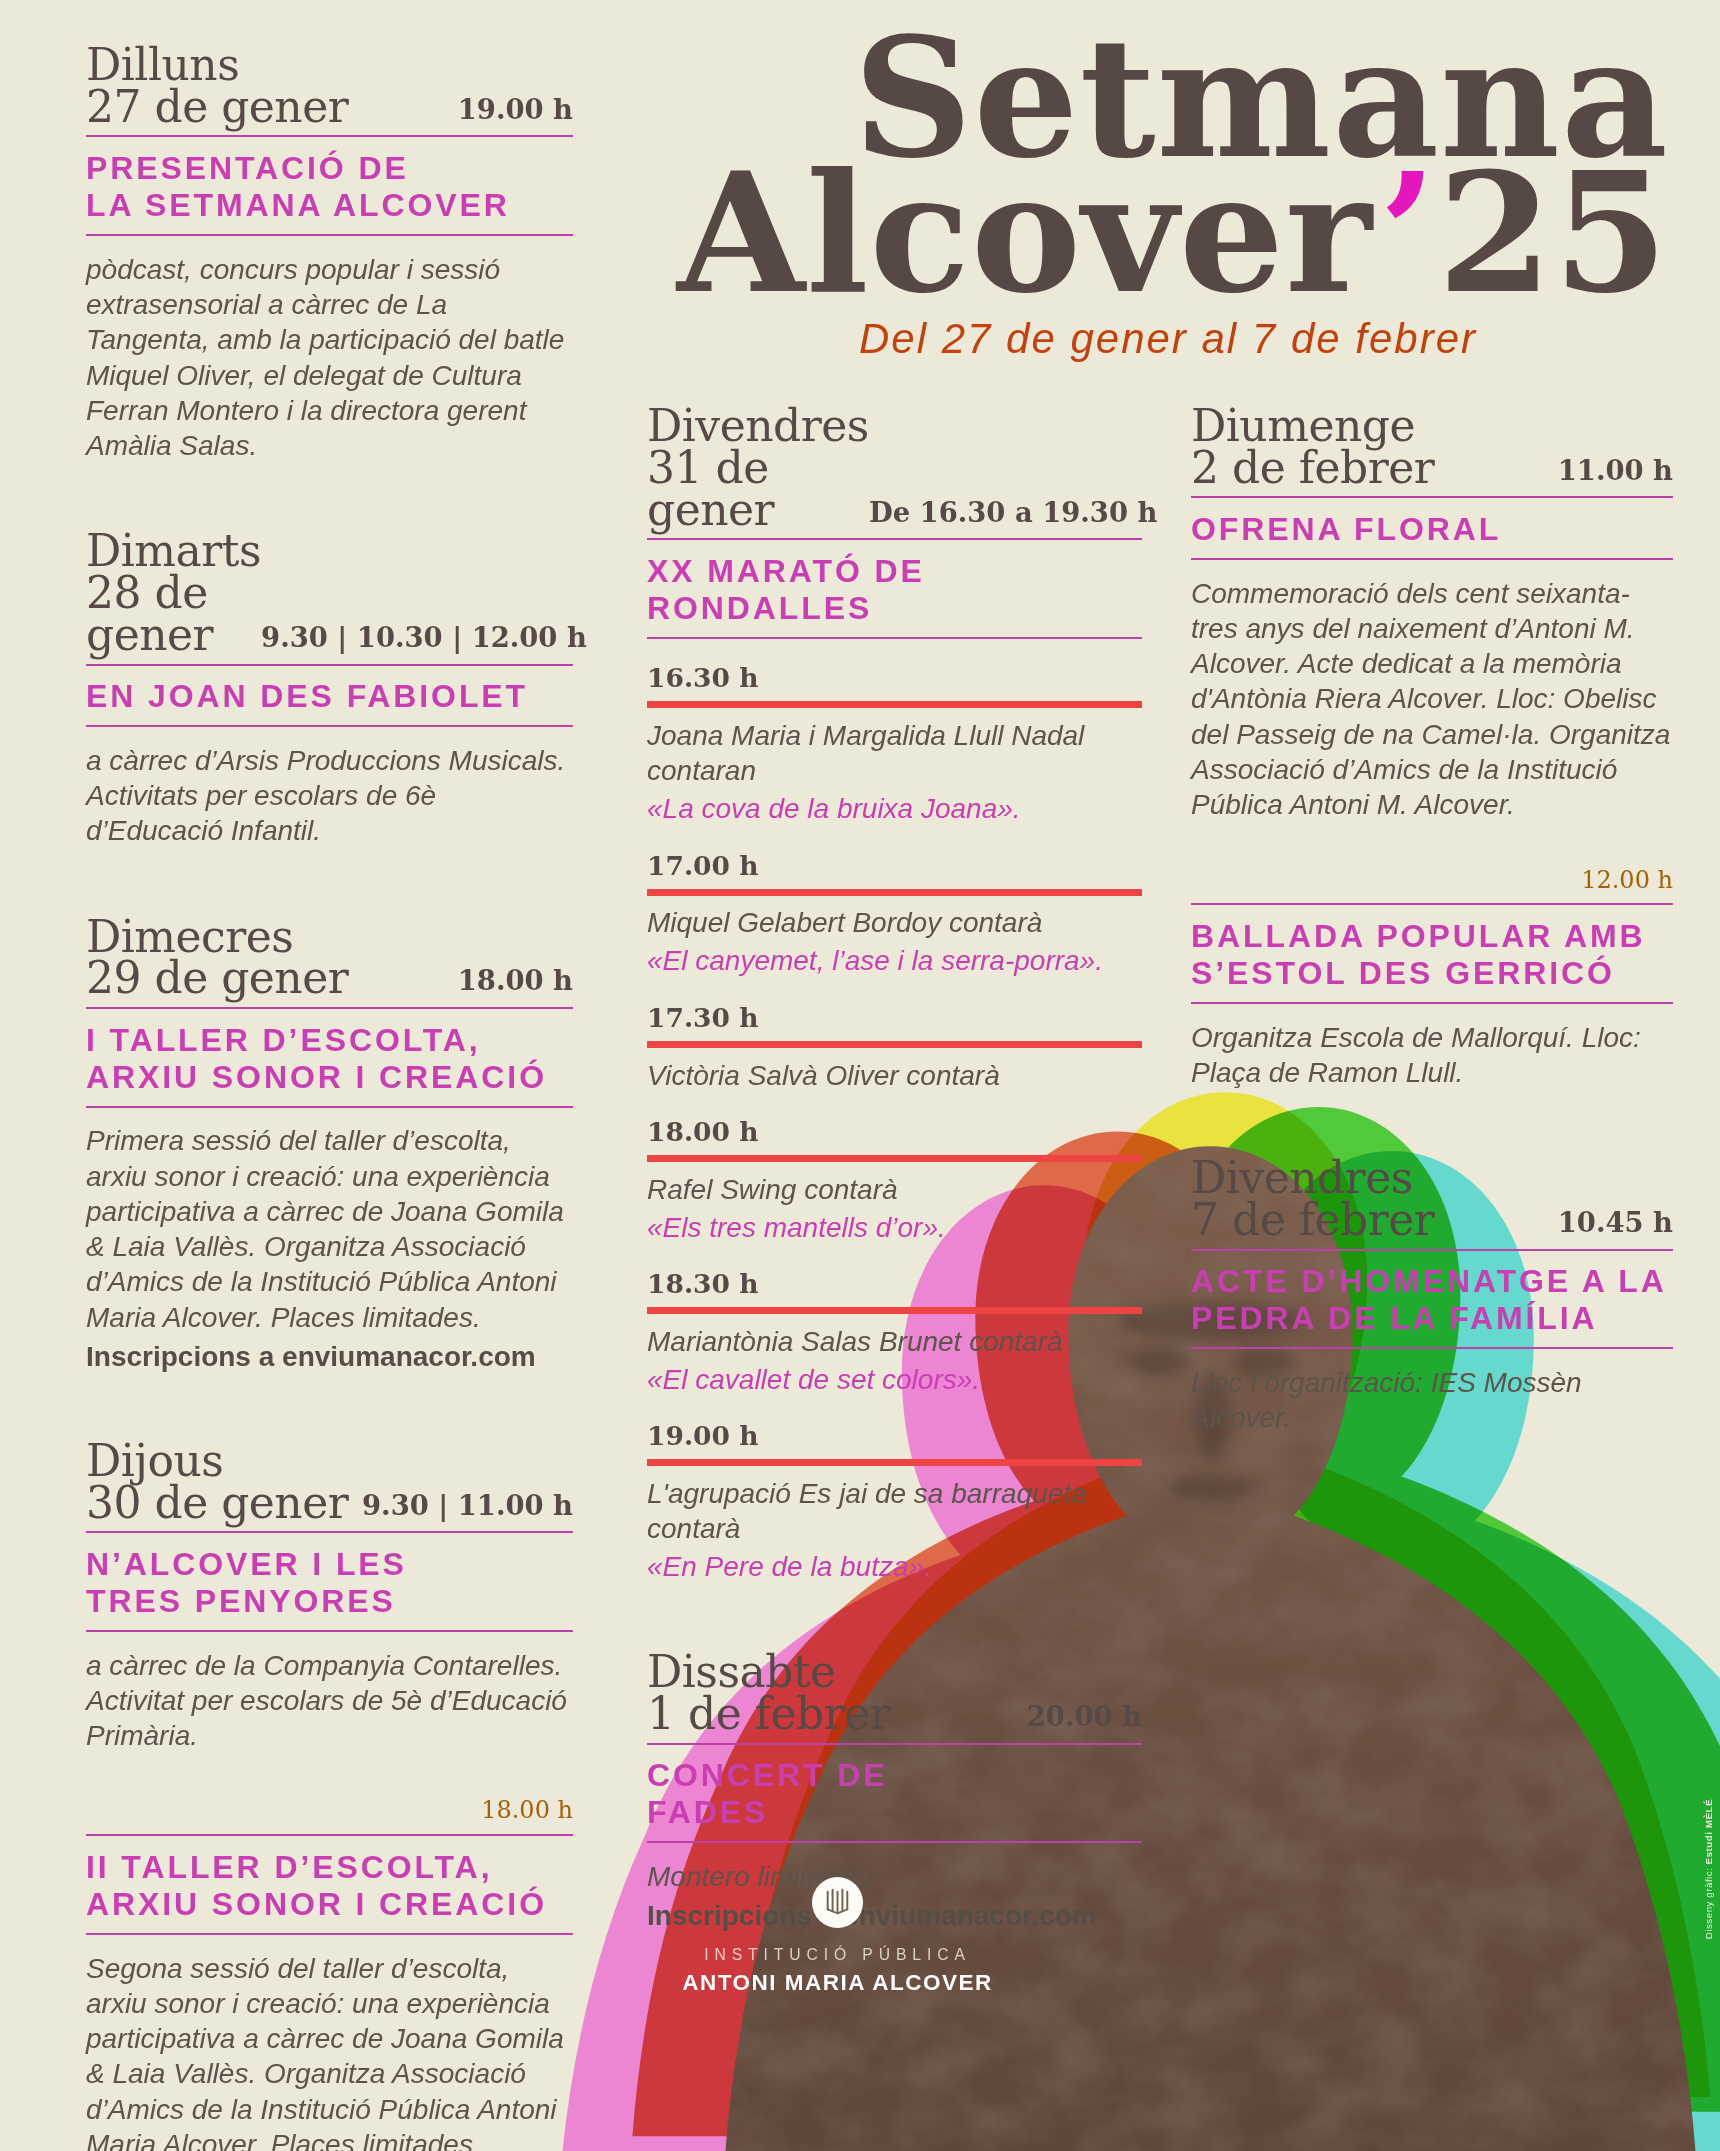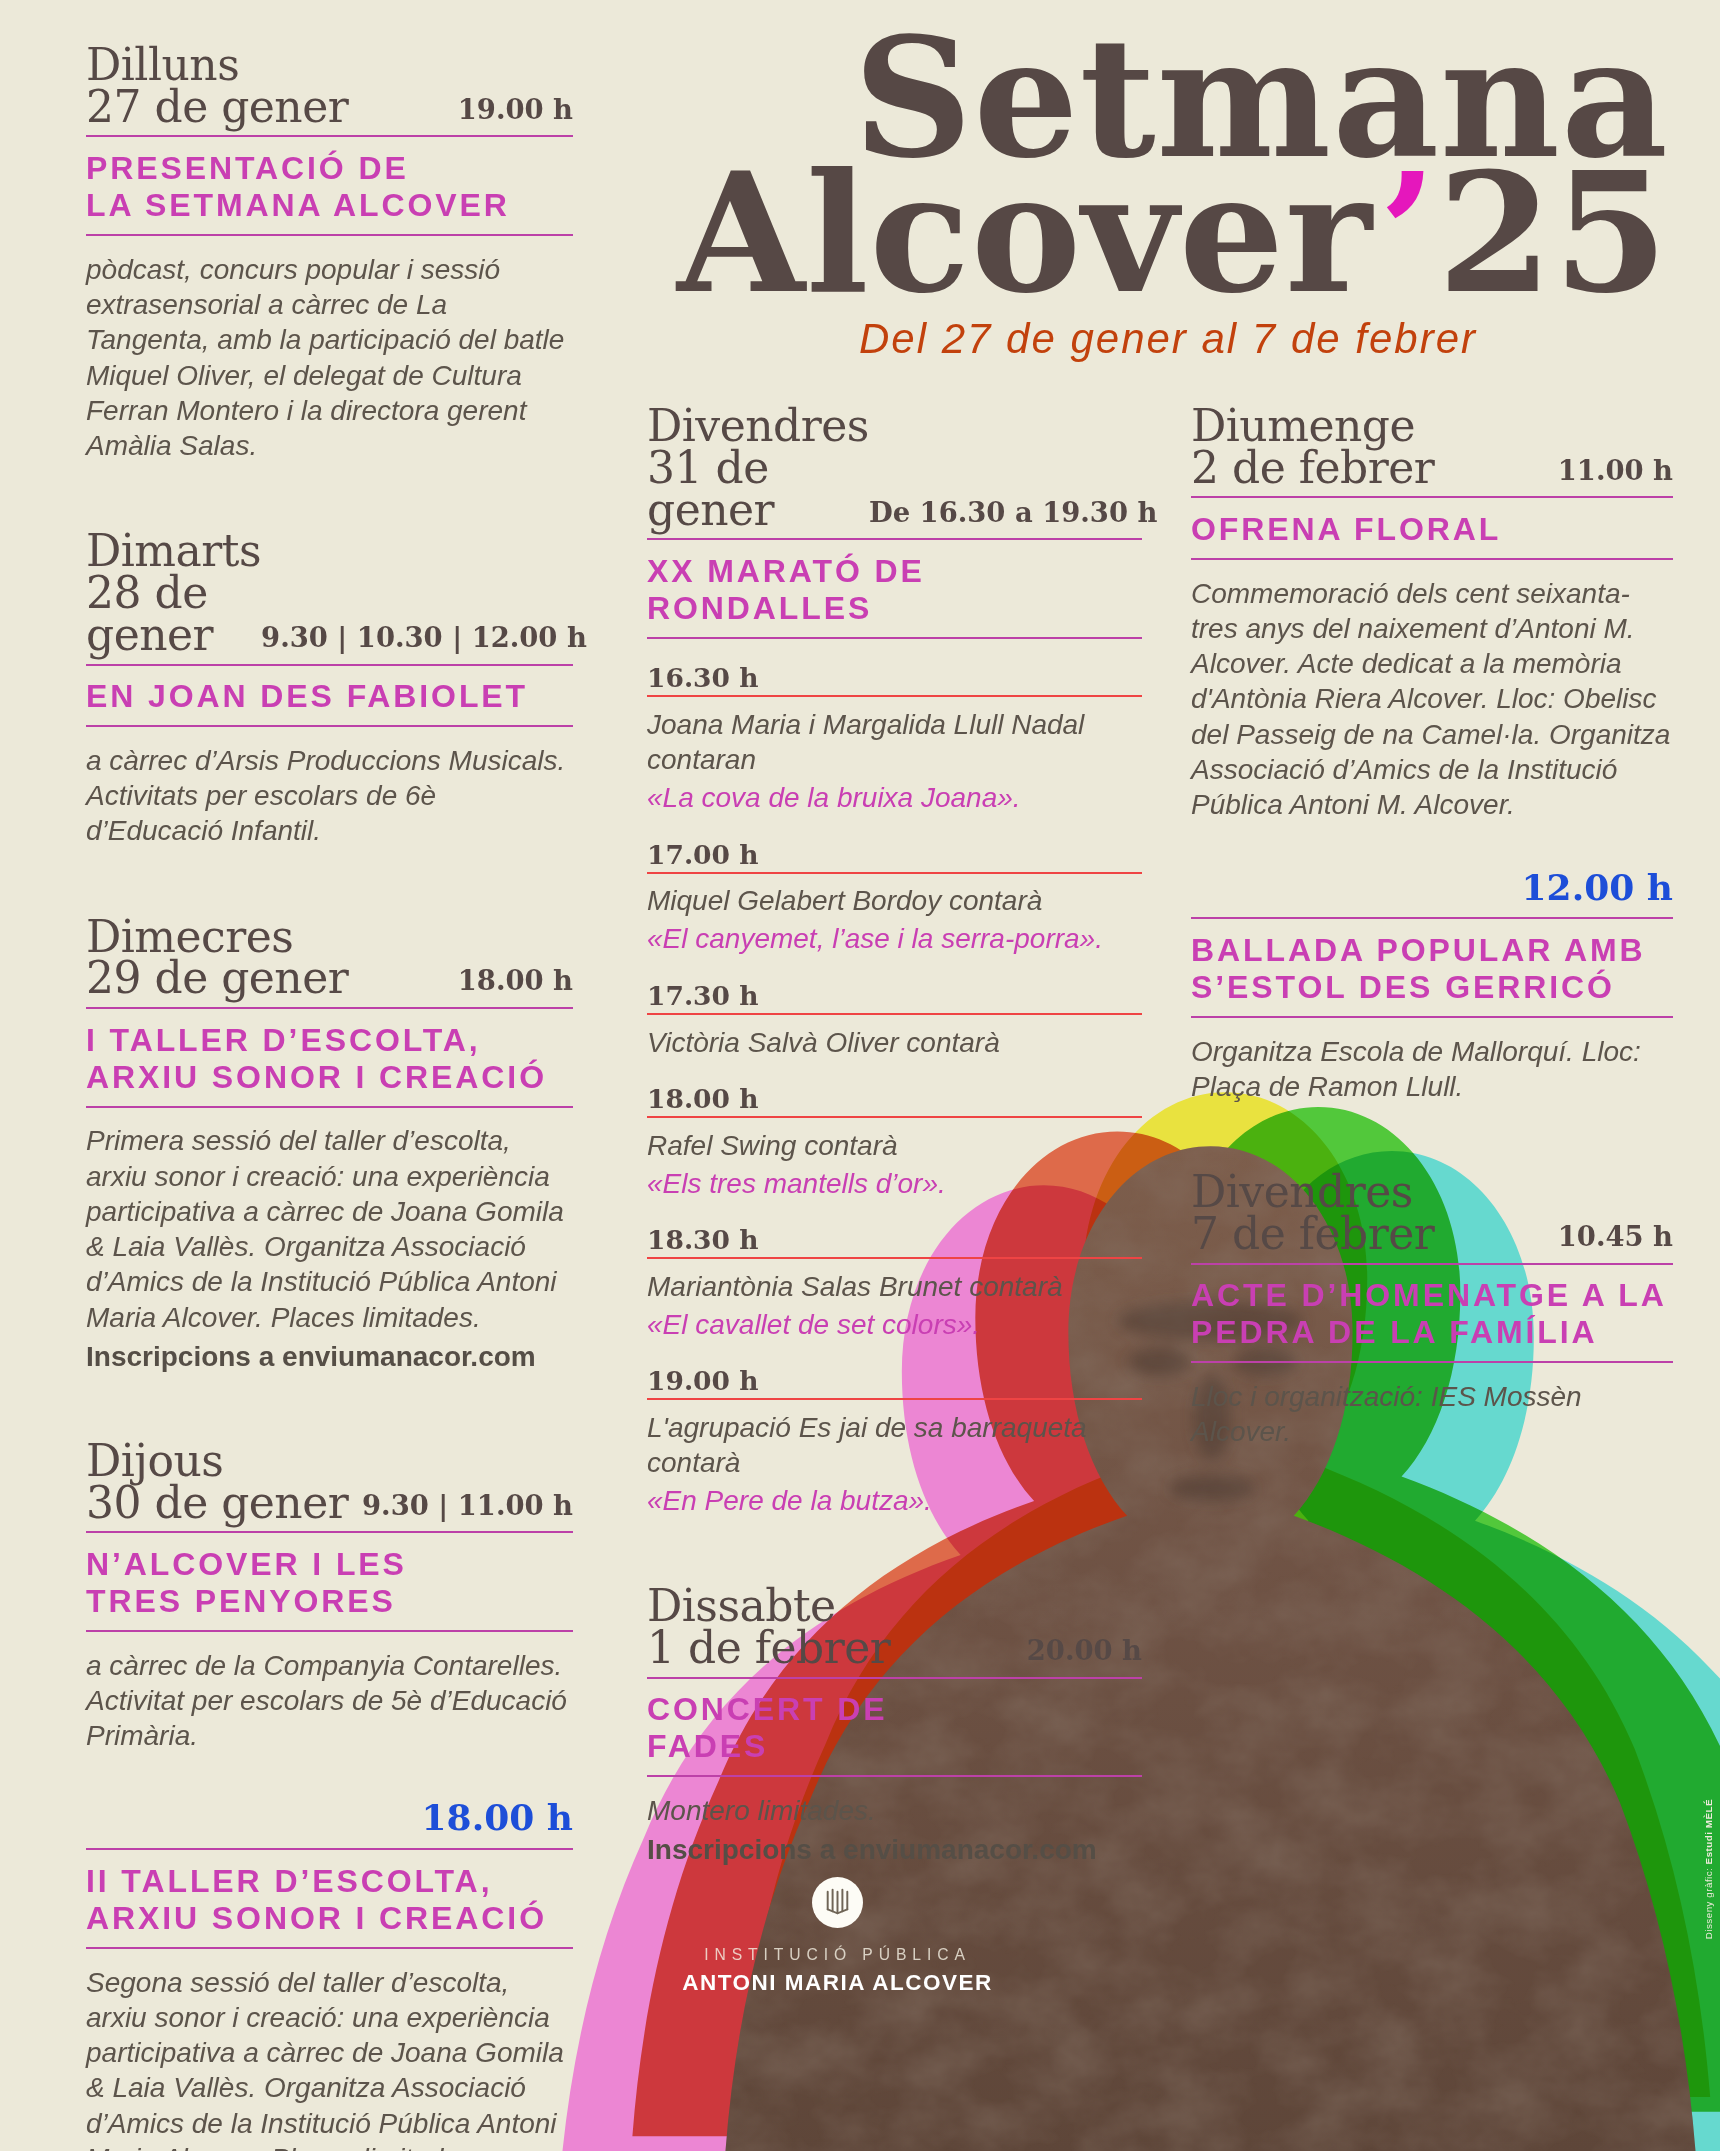"16.30 h" .mtime { border-bottom: 2px solid #ef4444 -> 7px solid #ef4444; padding-bottom: 2px -> 8px }
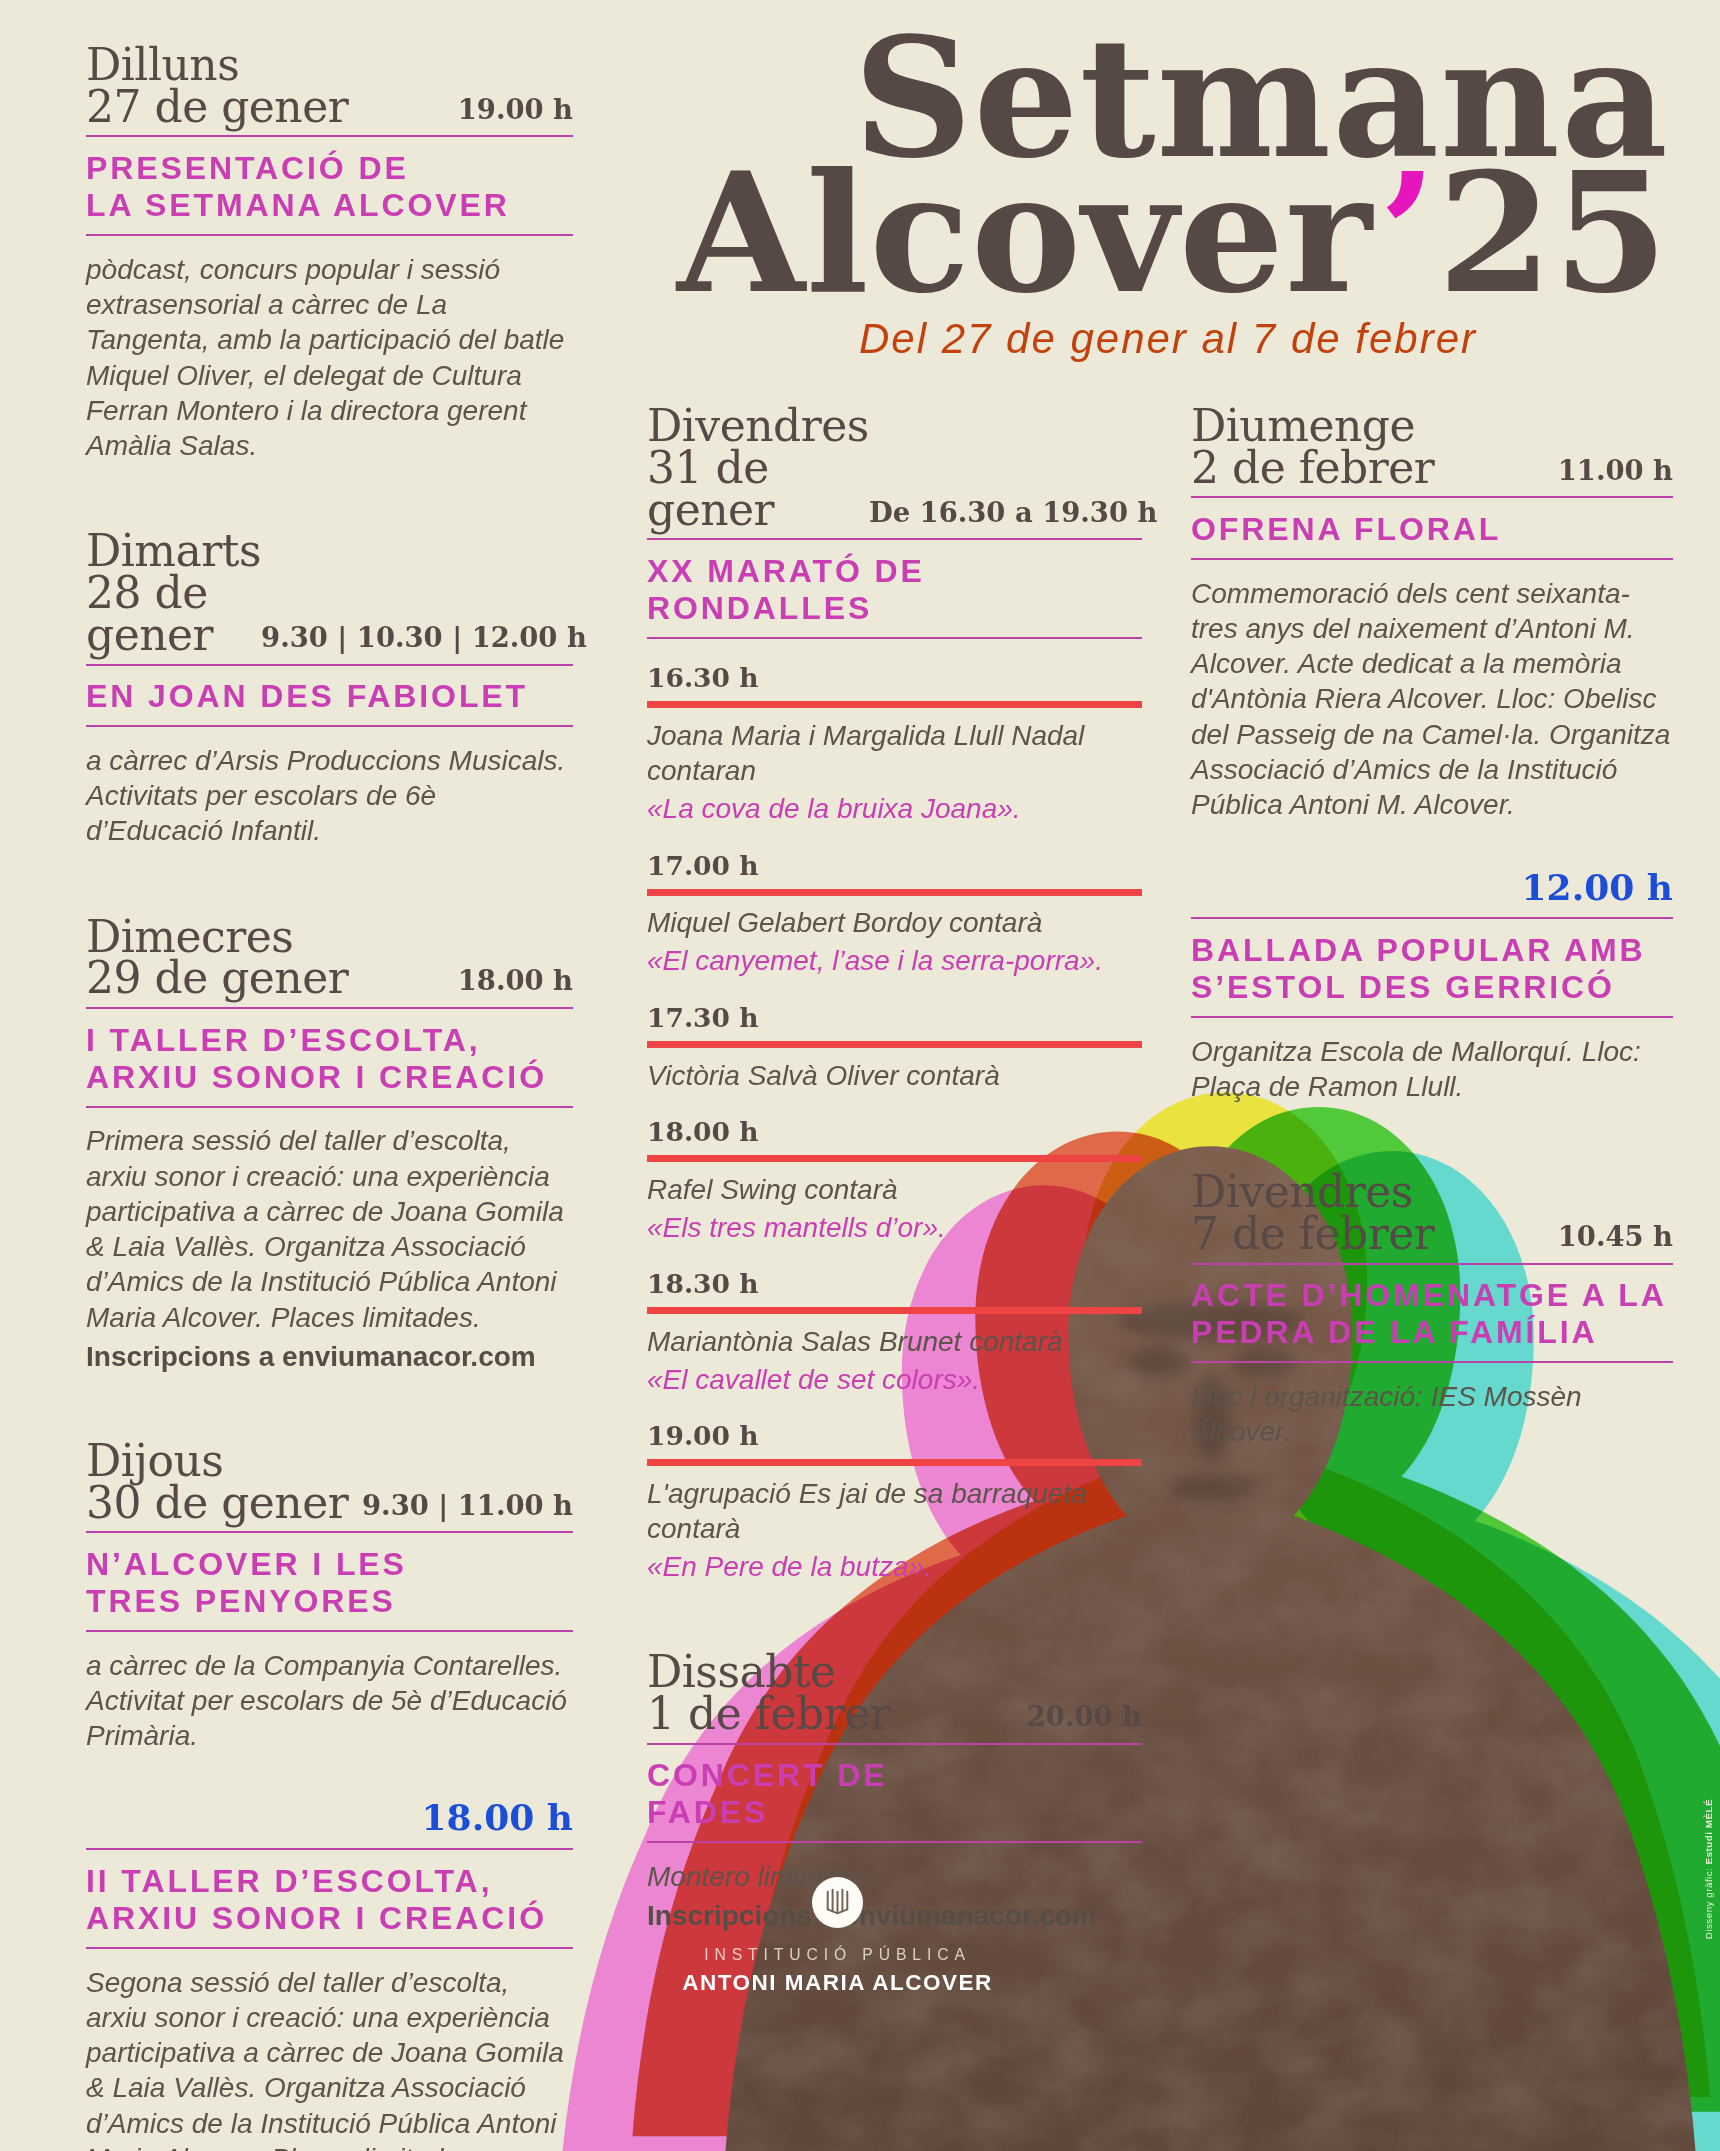"12.00 h" .sub-time { color: #1d4ed8 -> #a16207; font-size: 36px -> 24px; font-weight: 700 -> 400 }
